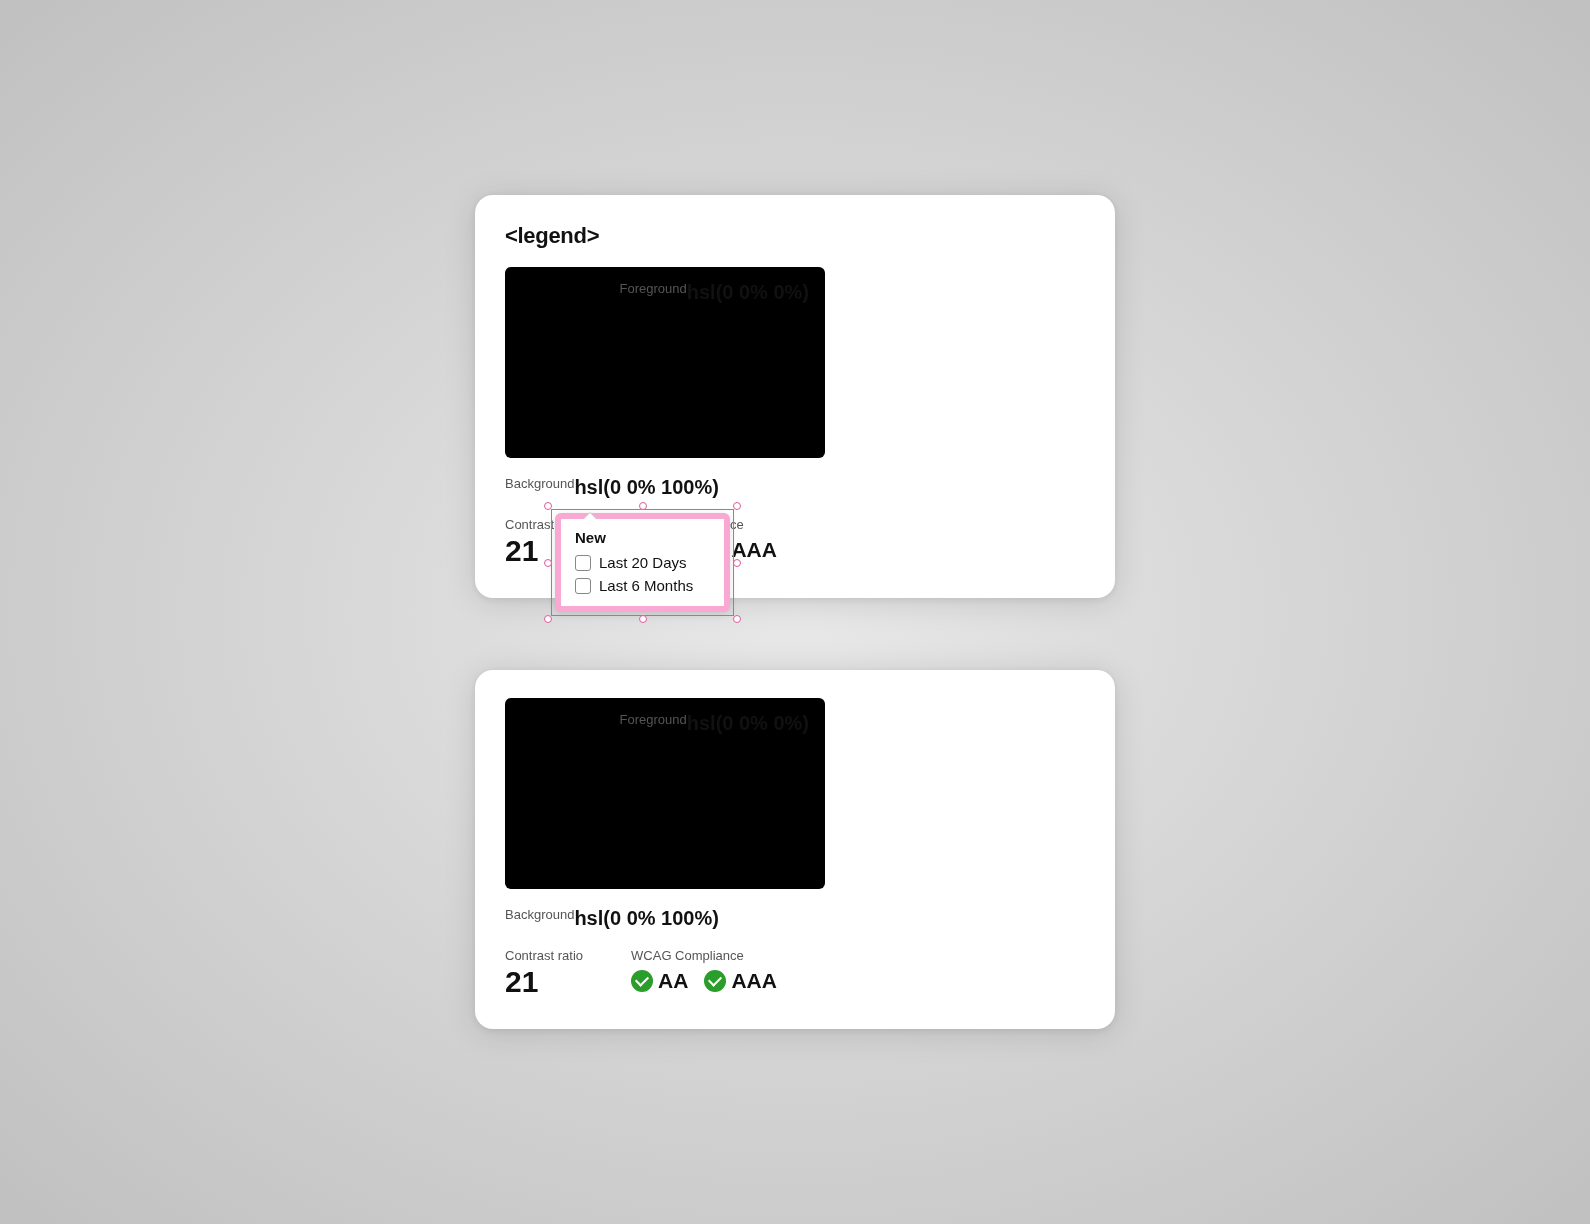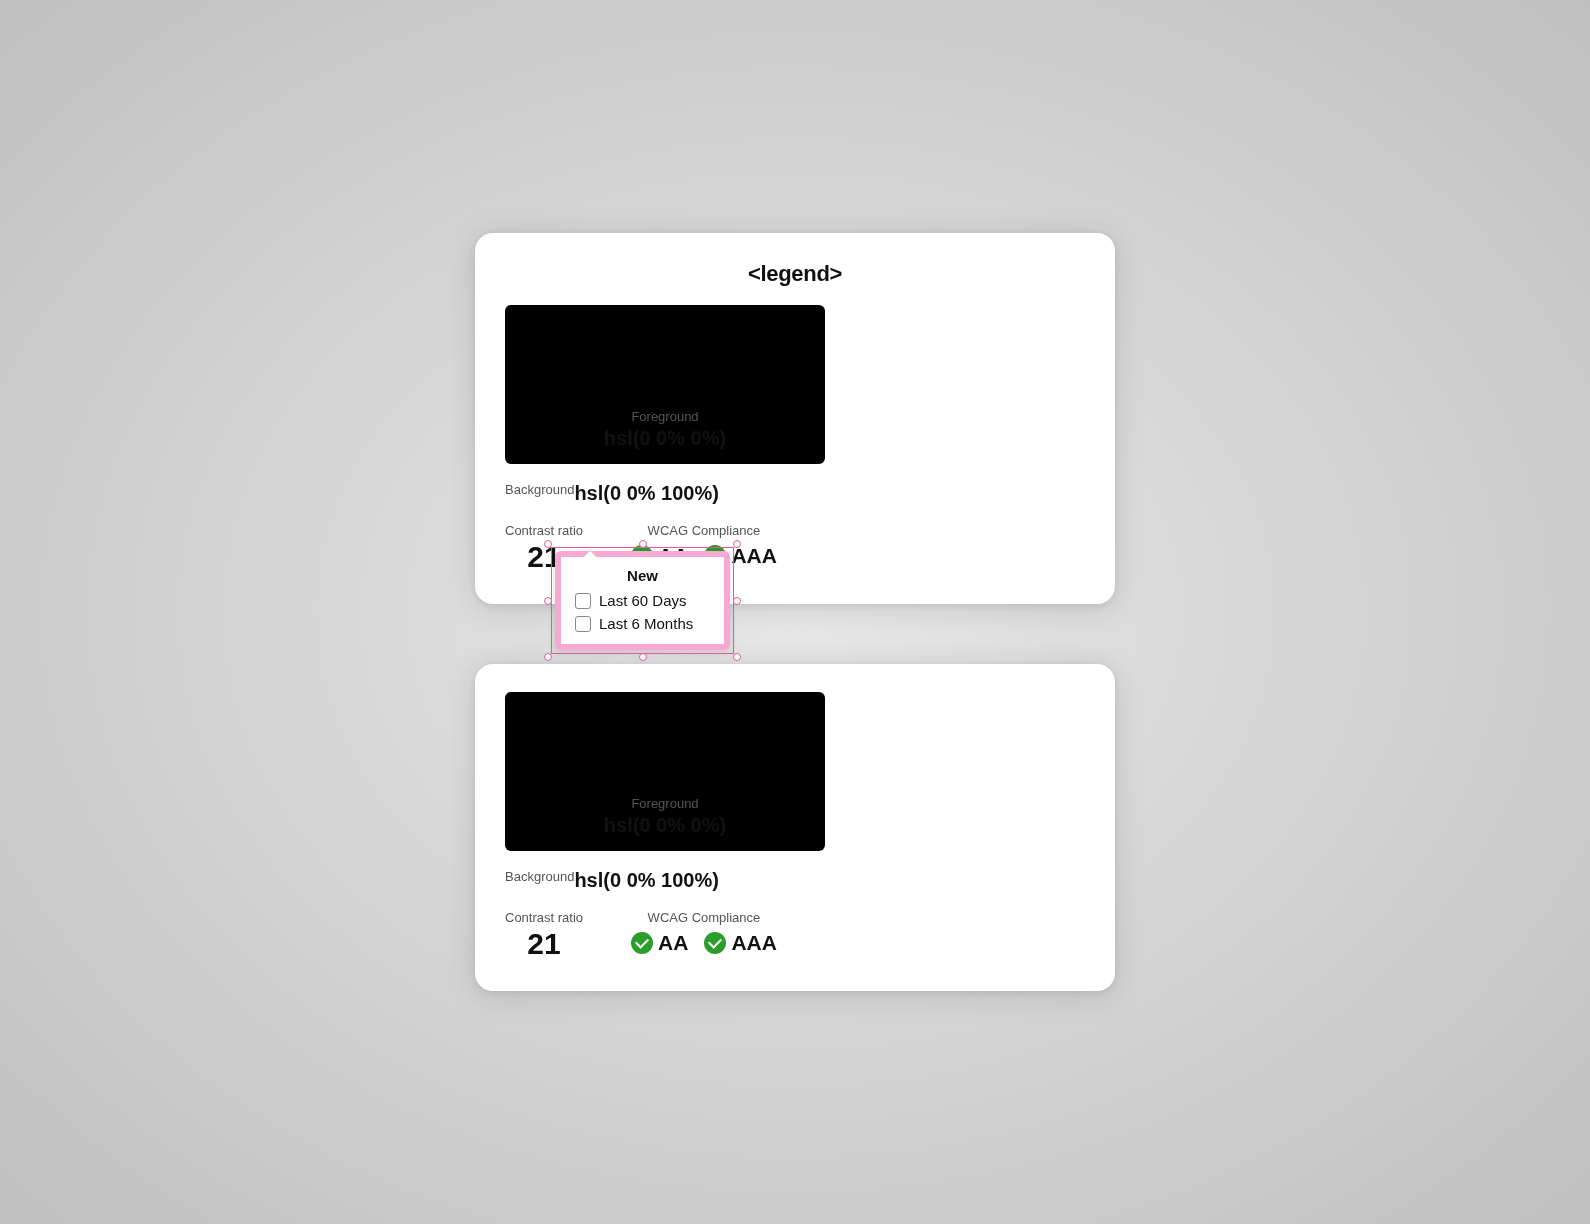"<legend>" .cards-wrapper { gap: 0 -> 6px; text-align: center -> none }
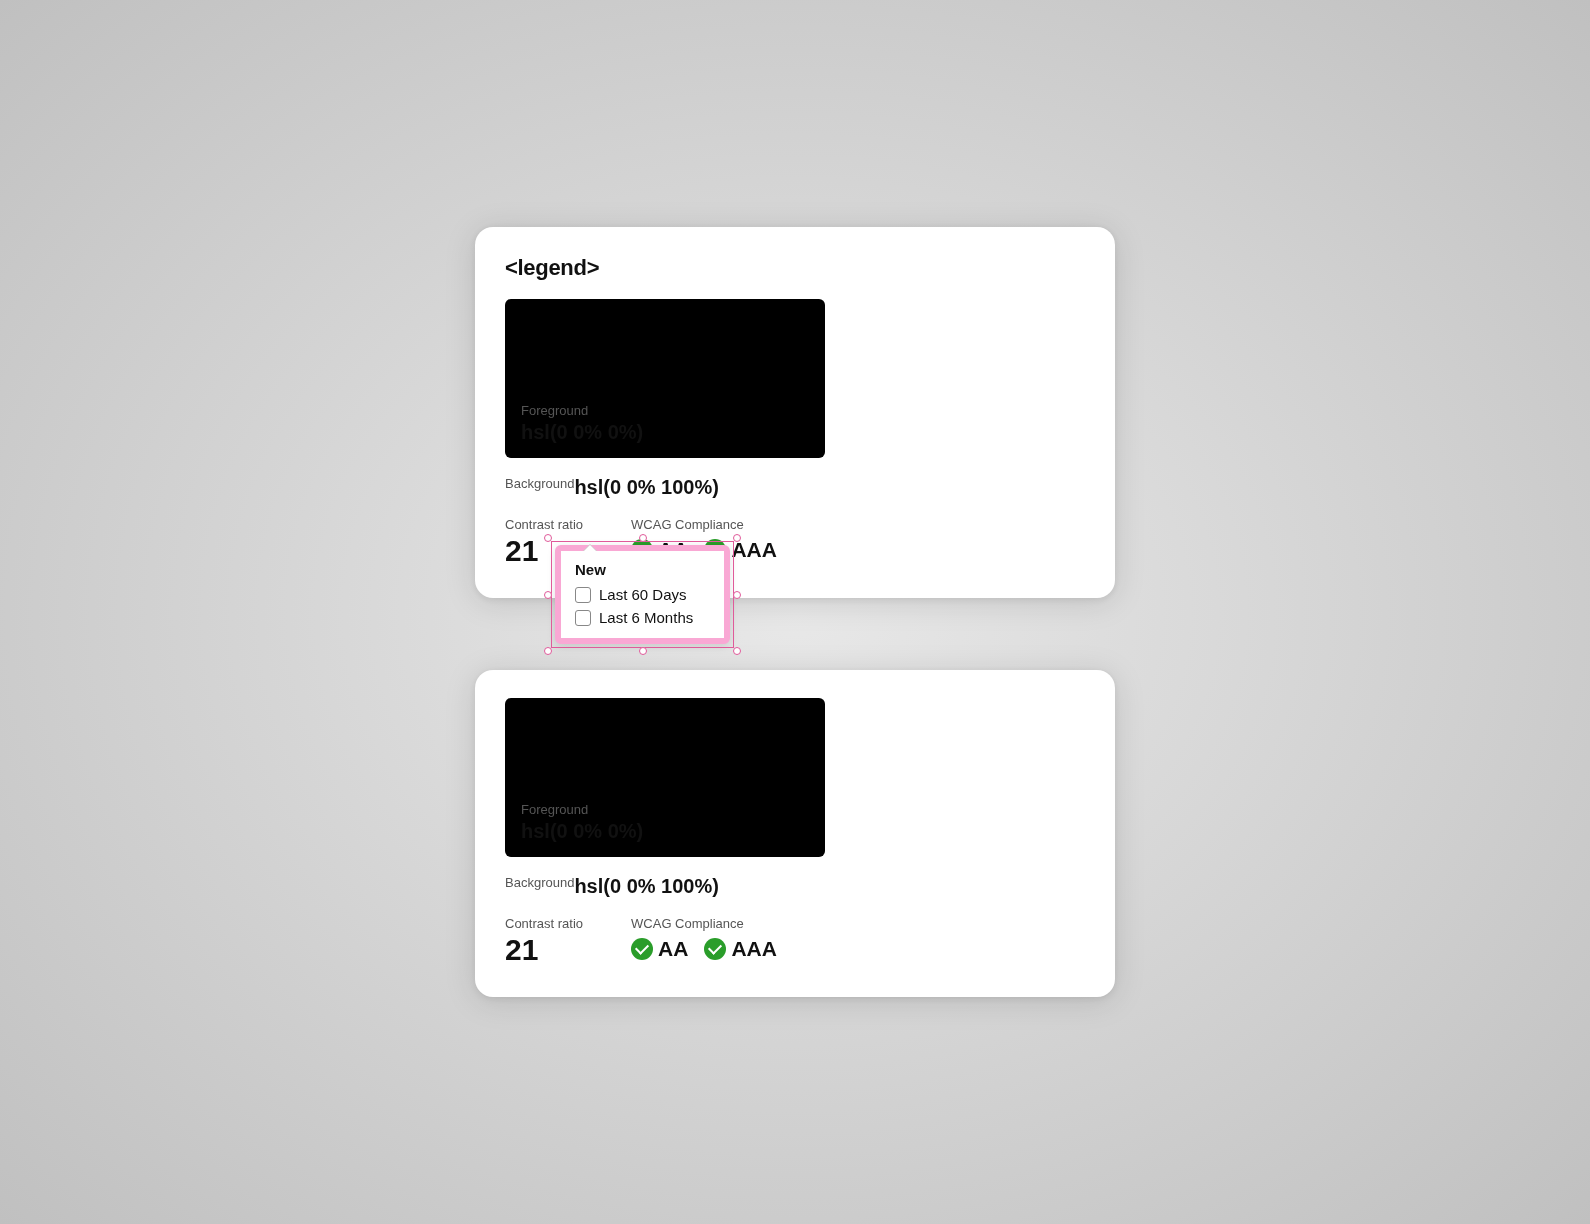"Foreground" .color-preview { flex-direction: column -> none; height: 159px -> 191px }
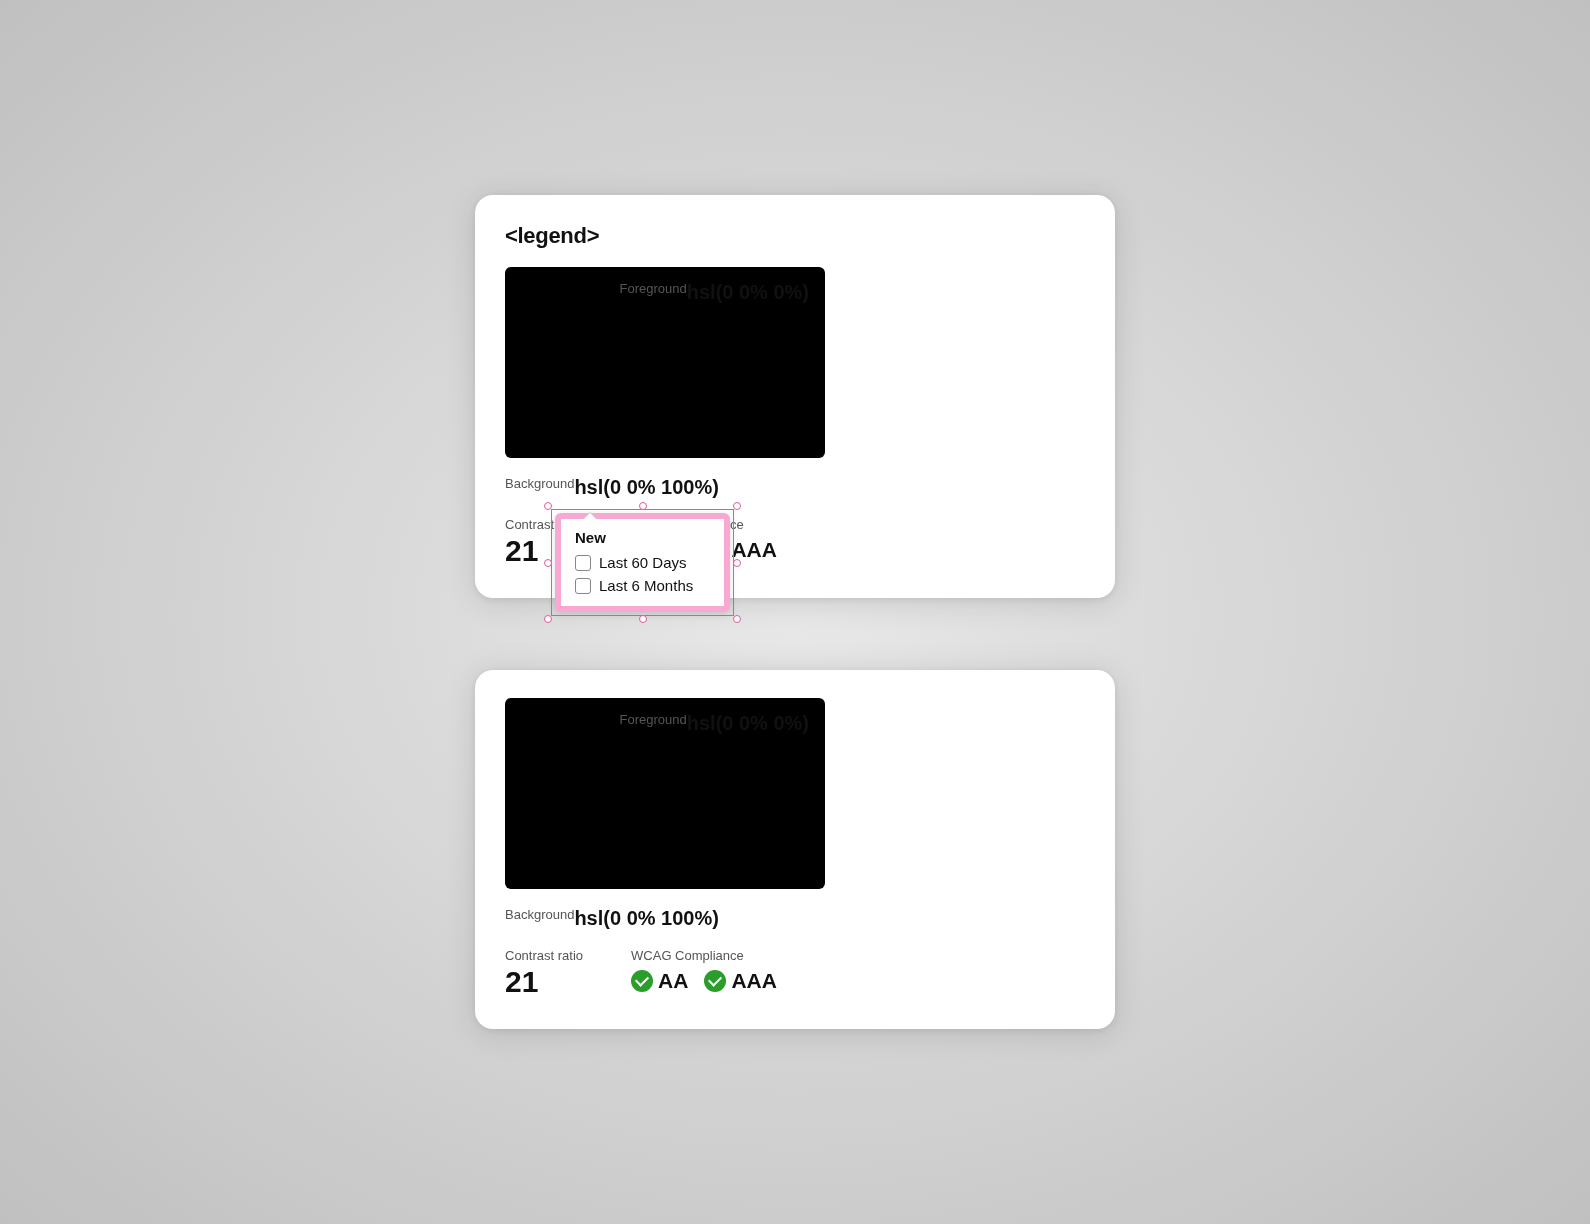"Last 60 Days" span { text: 60 -> 20 }
